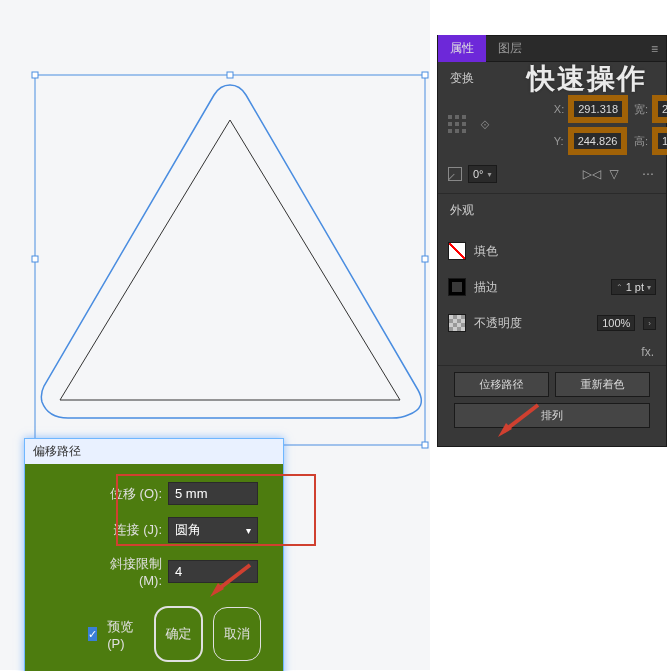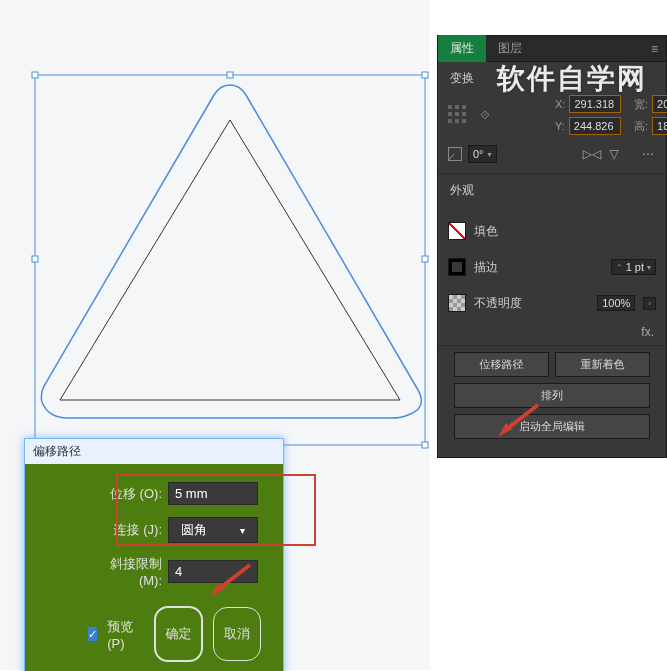"属性" .panel-tab.active { background: #15803d -> #6d28d9 }
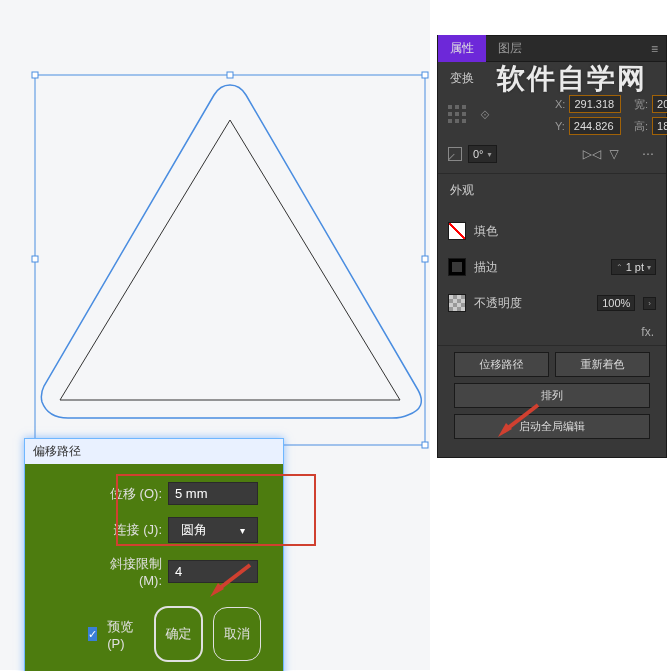"软件自学网" div.wm1 { text: 软件自学网 -> 快速操作 }
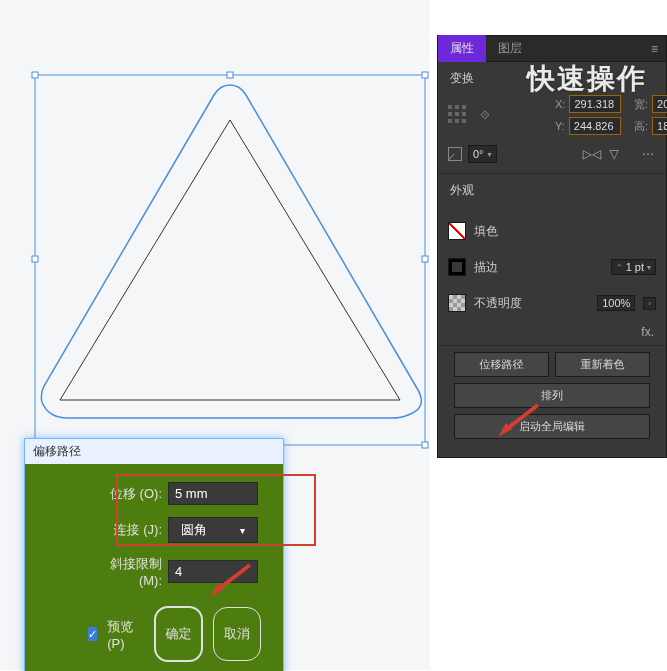"291.318" .val-box { border: 1px solid #a16207 -> 6px solid #a16207 }
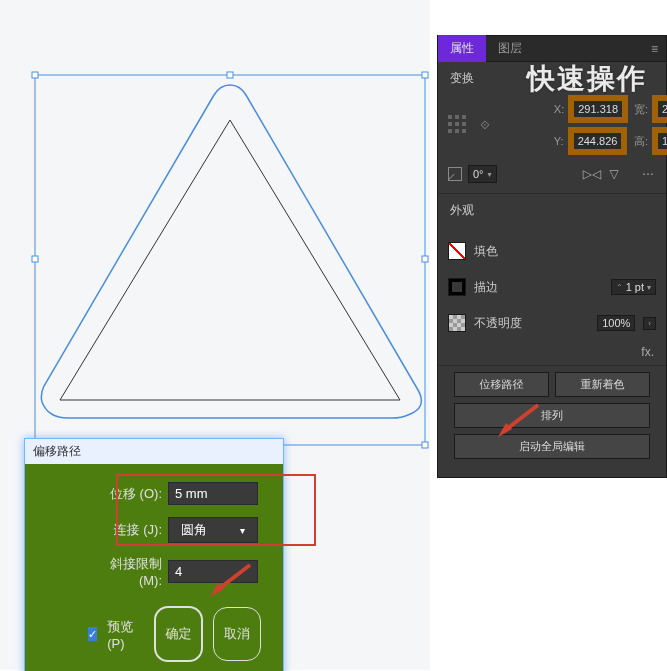"启动全局编辑" div.quick-row { html: <div> <div>启动全局编辑</div> </div> -> none }
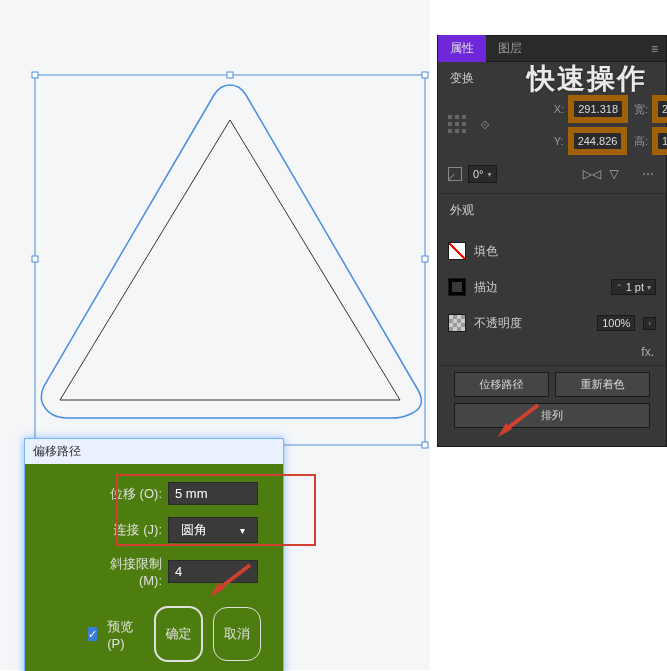"圆角" .dselect { padding: 3px 12px -> 3px 6px }
